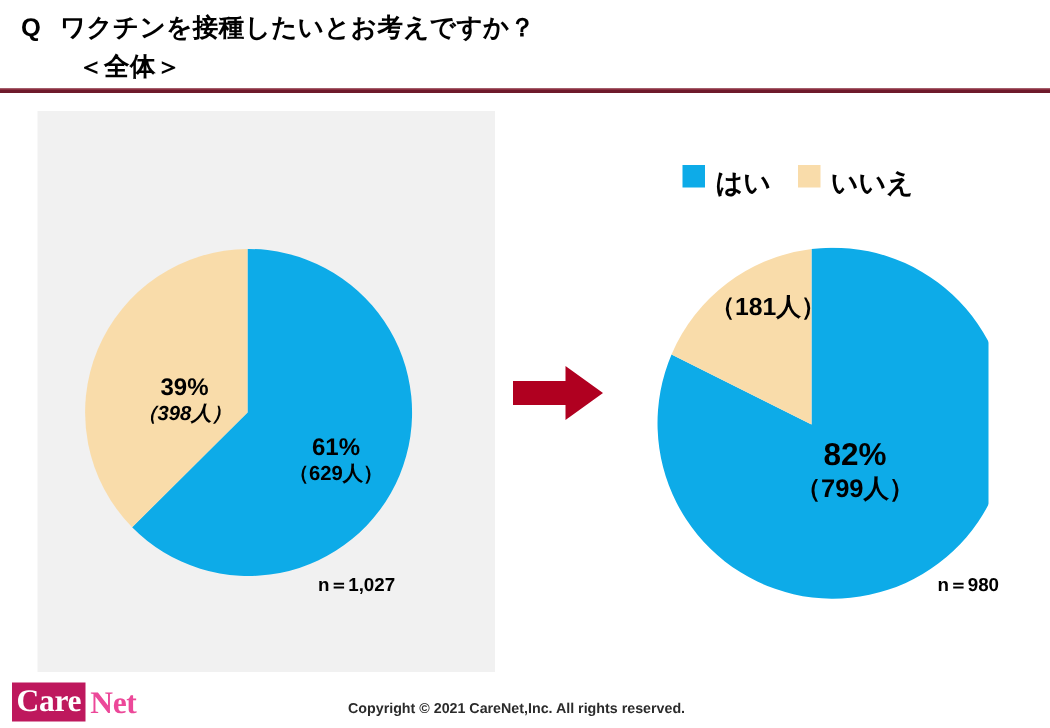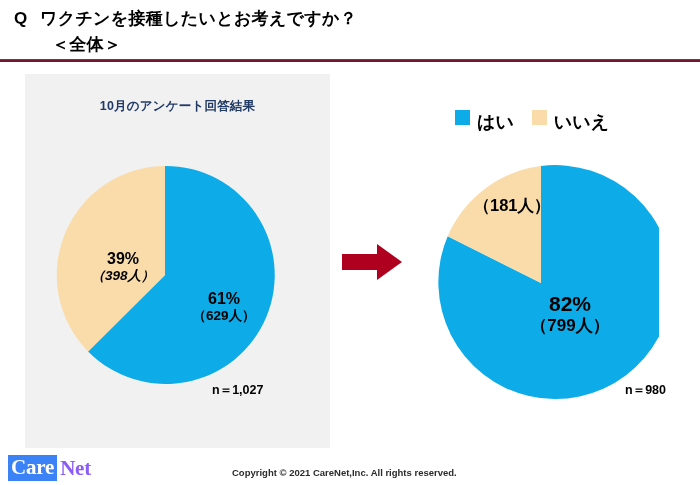"10月のアンケート回答結果" div { html: <div>10月のアンケート回答結果</div> -> none }
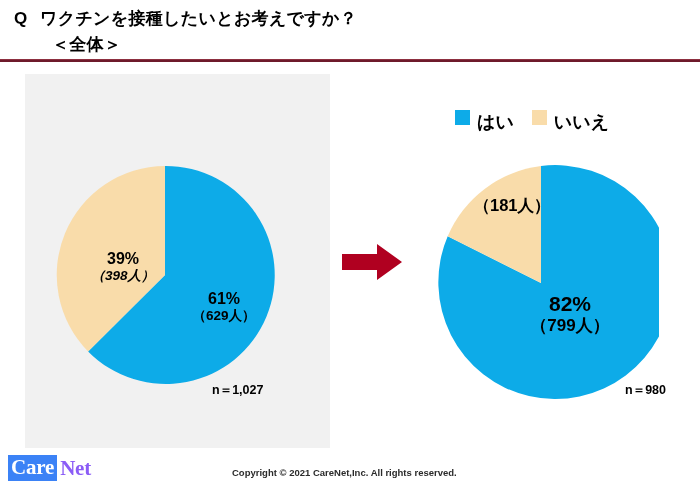"Care" #logo-care { background: #3b82f6 -> #be185d }
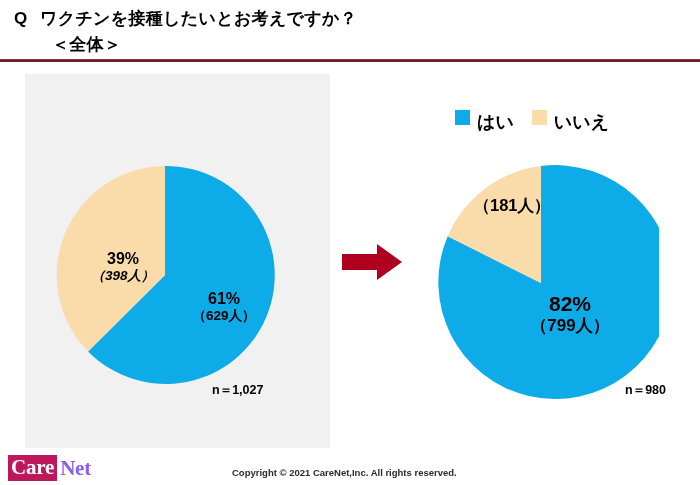"Net" #logo-net { color: #8b5cf6 -> #ec4899 }
